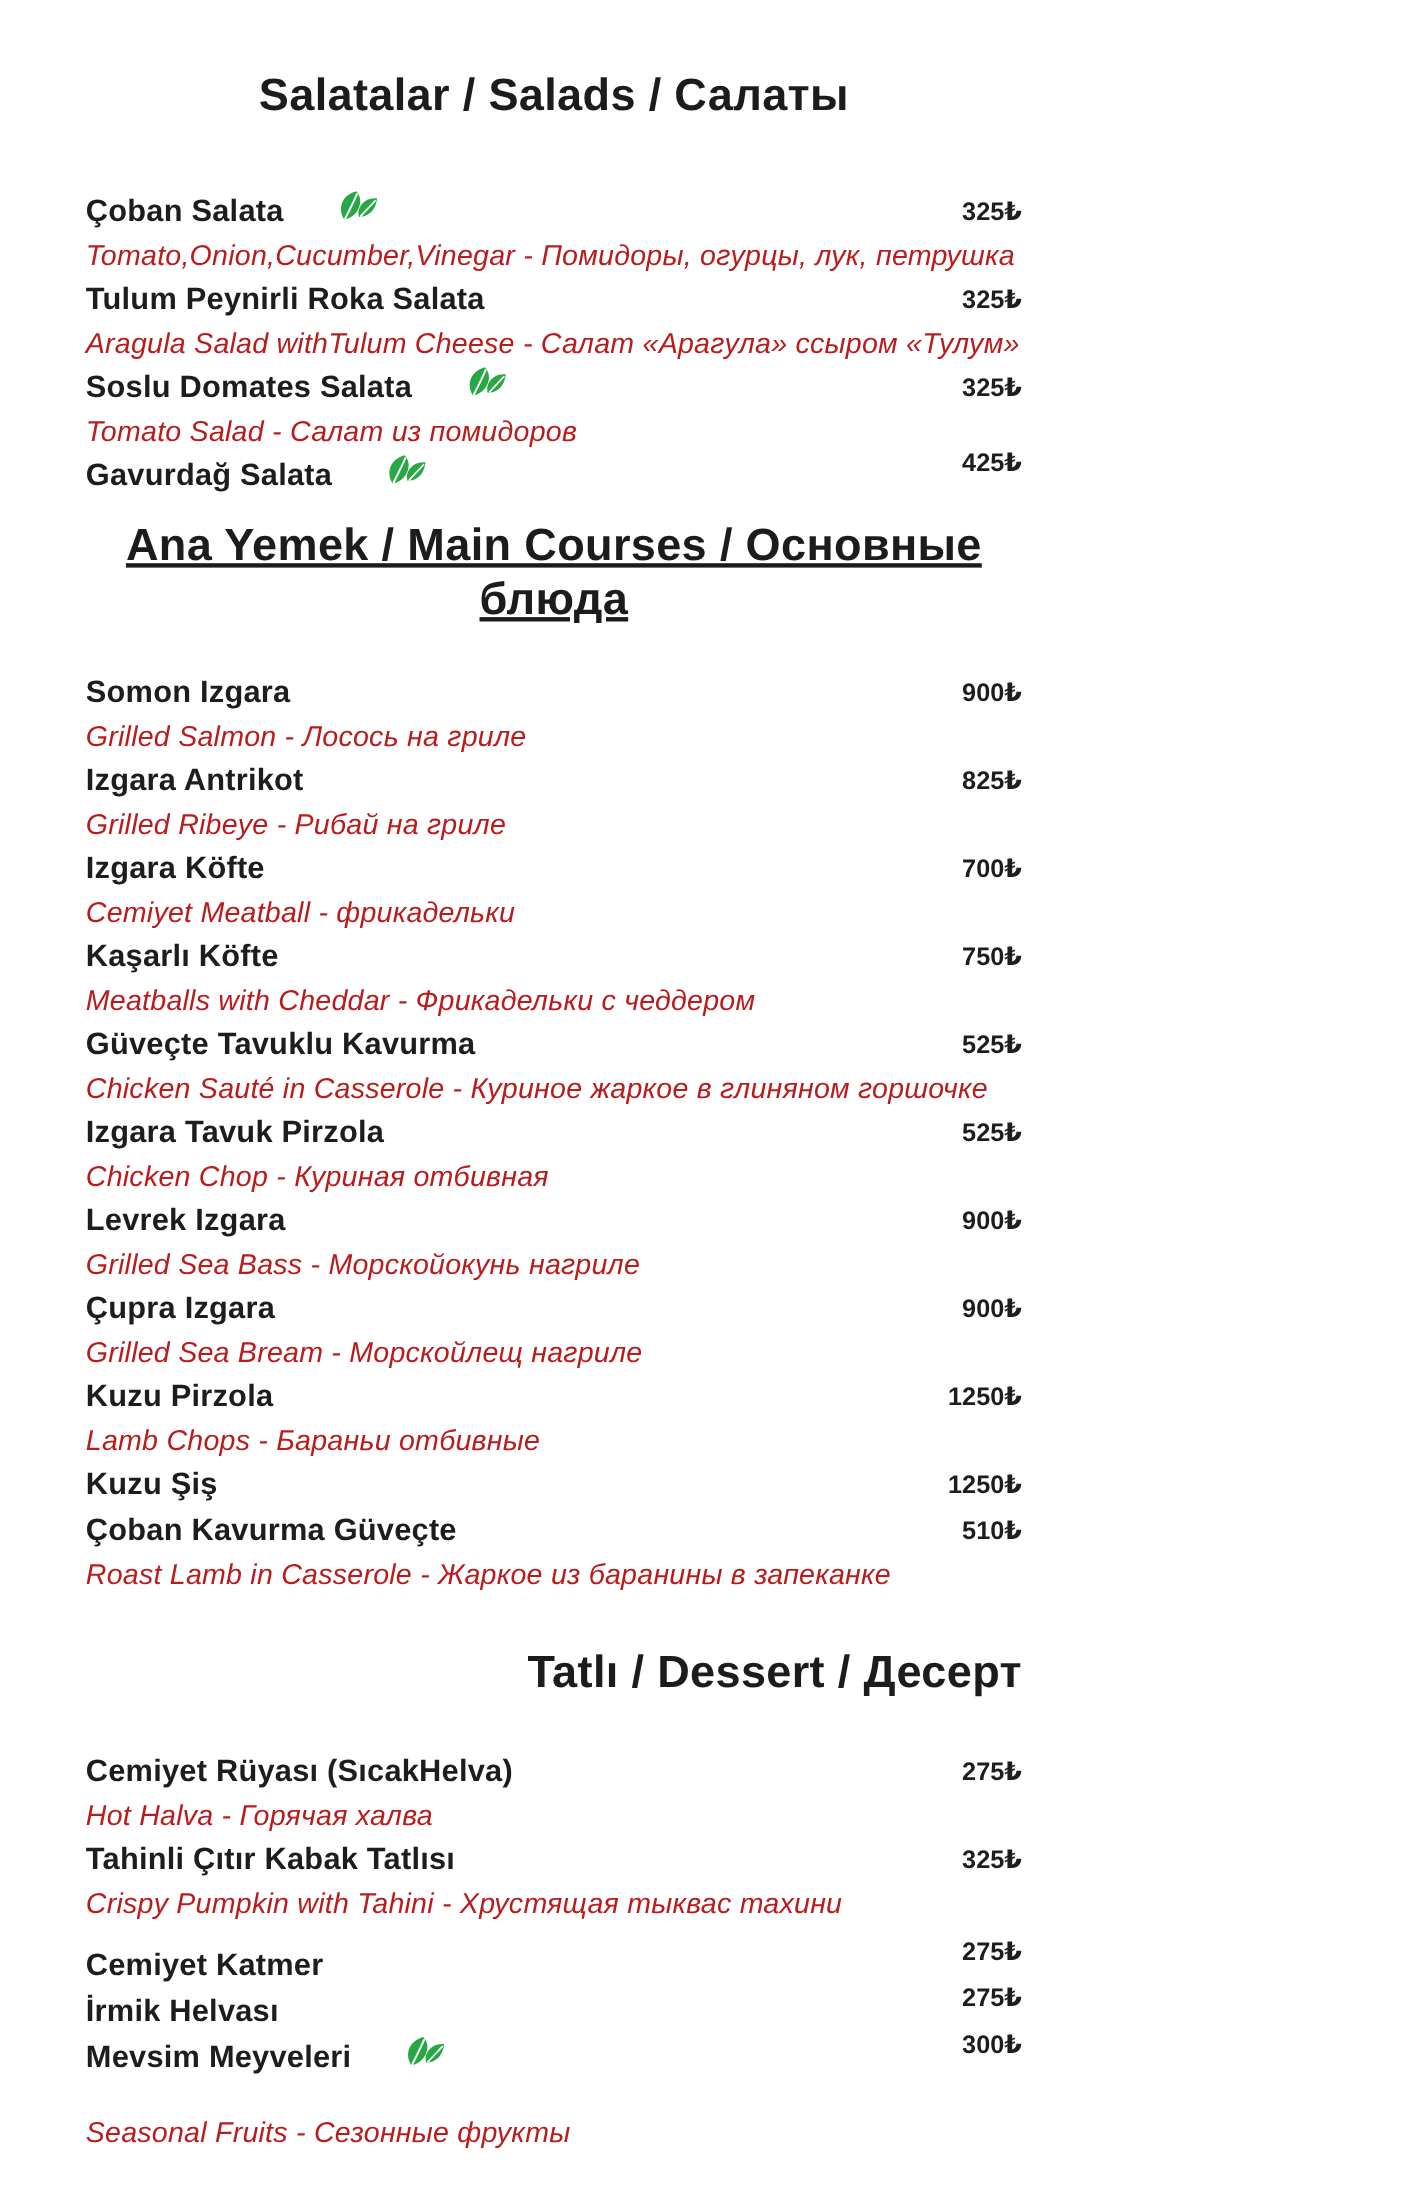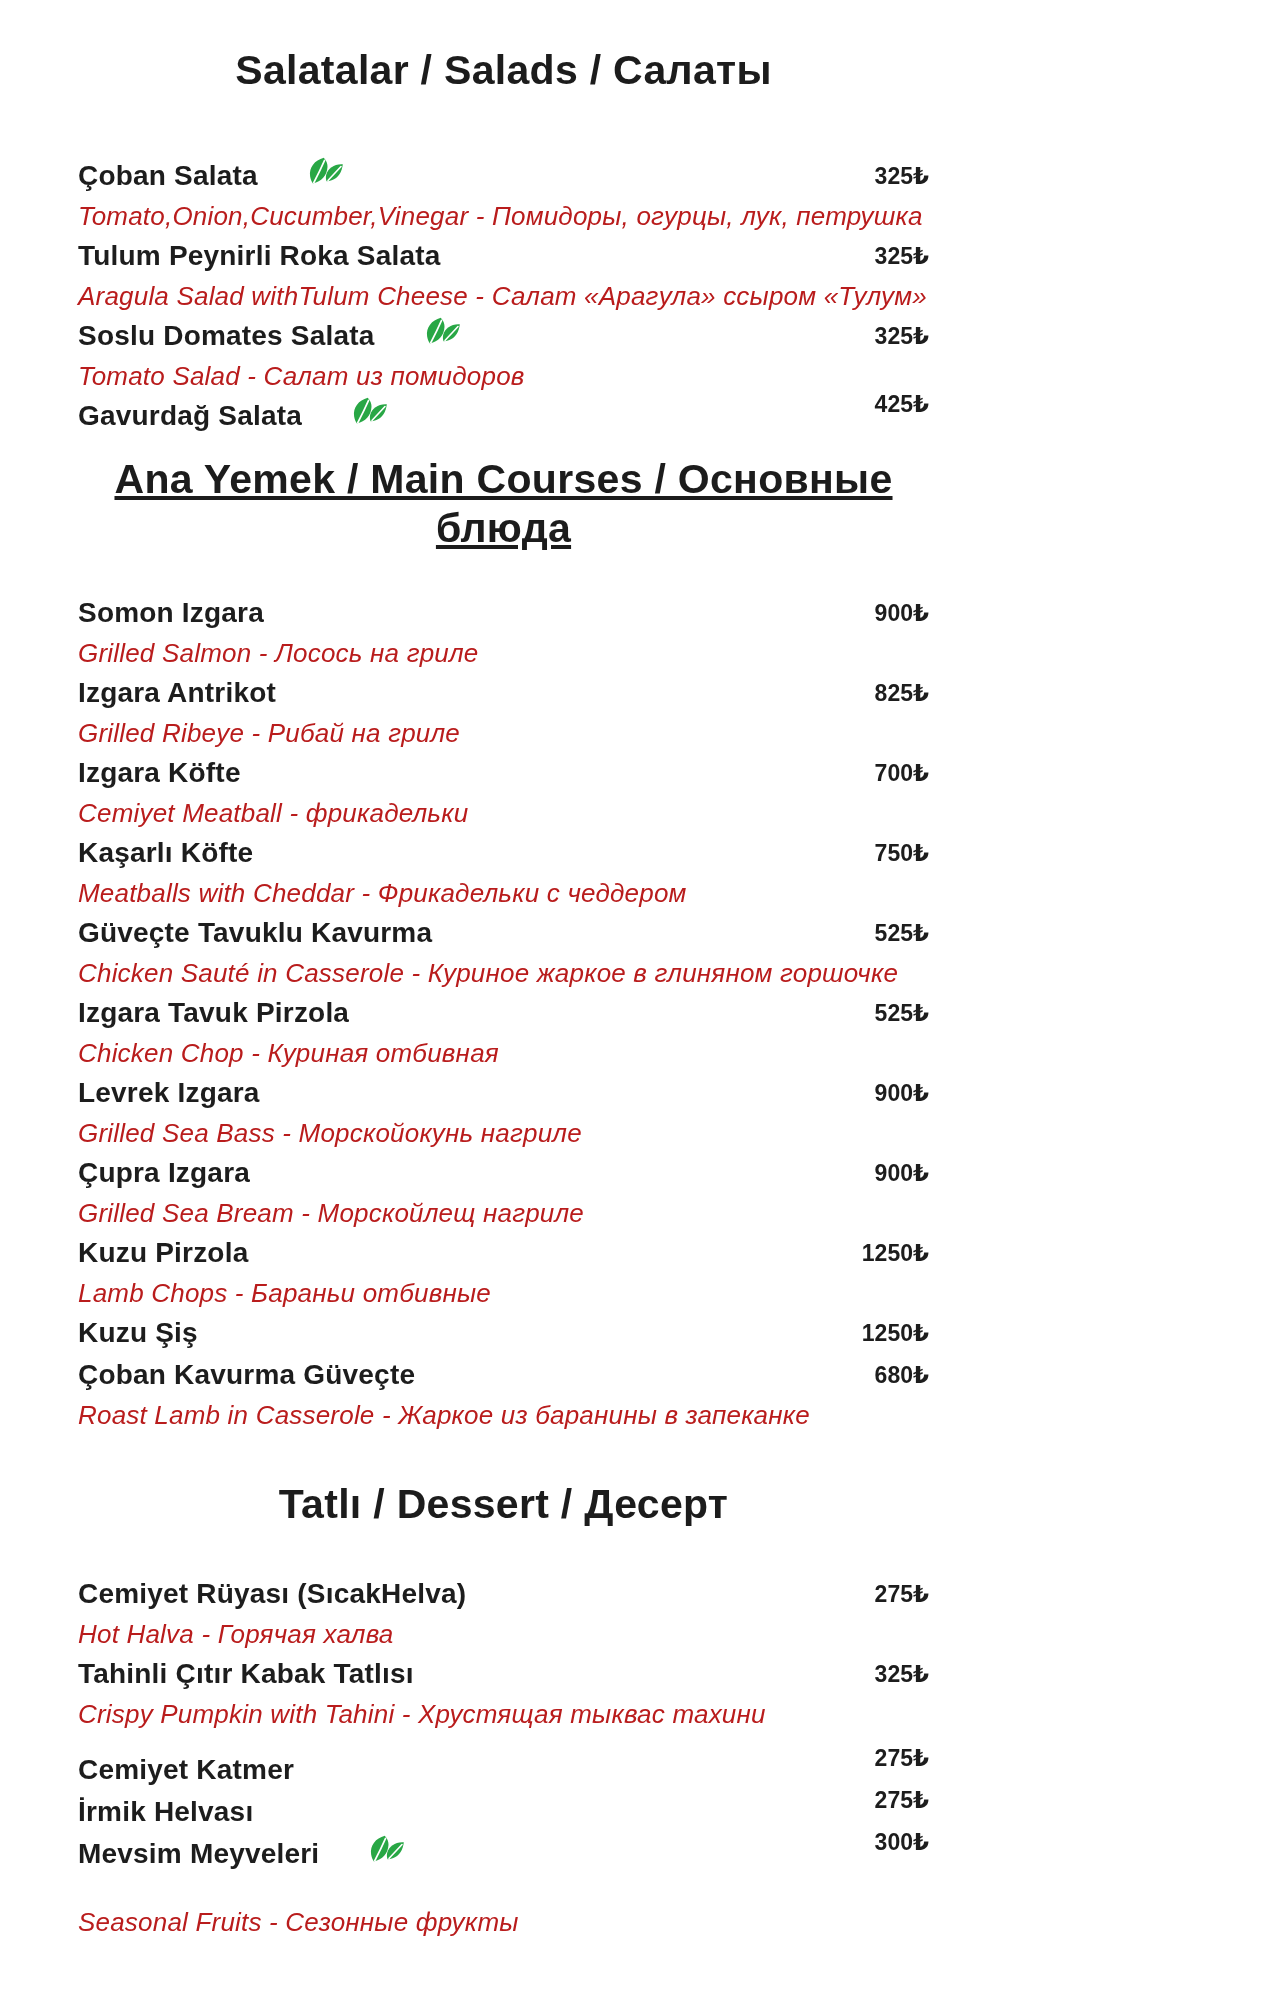"Salatalar / Salads / Салаты" .page { padding: 46px 99px 0 78px -> 62px 99px 0 78px }
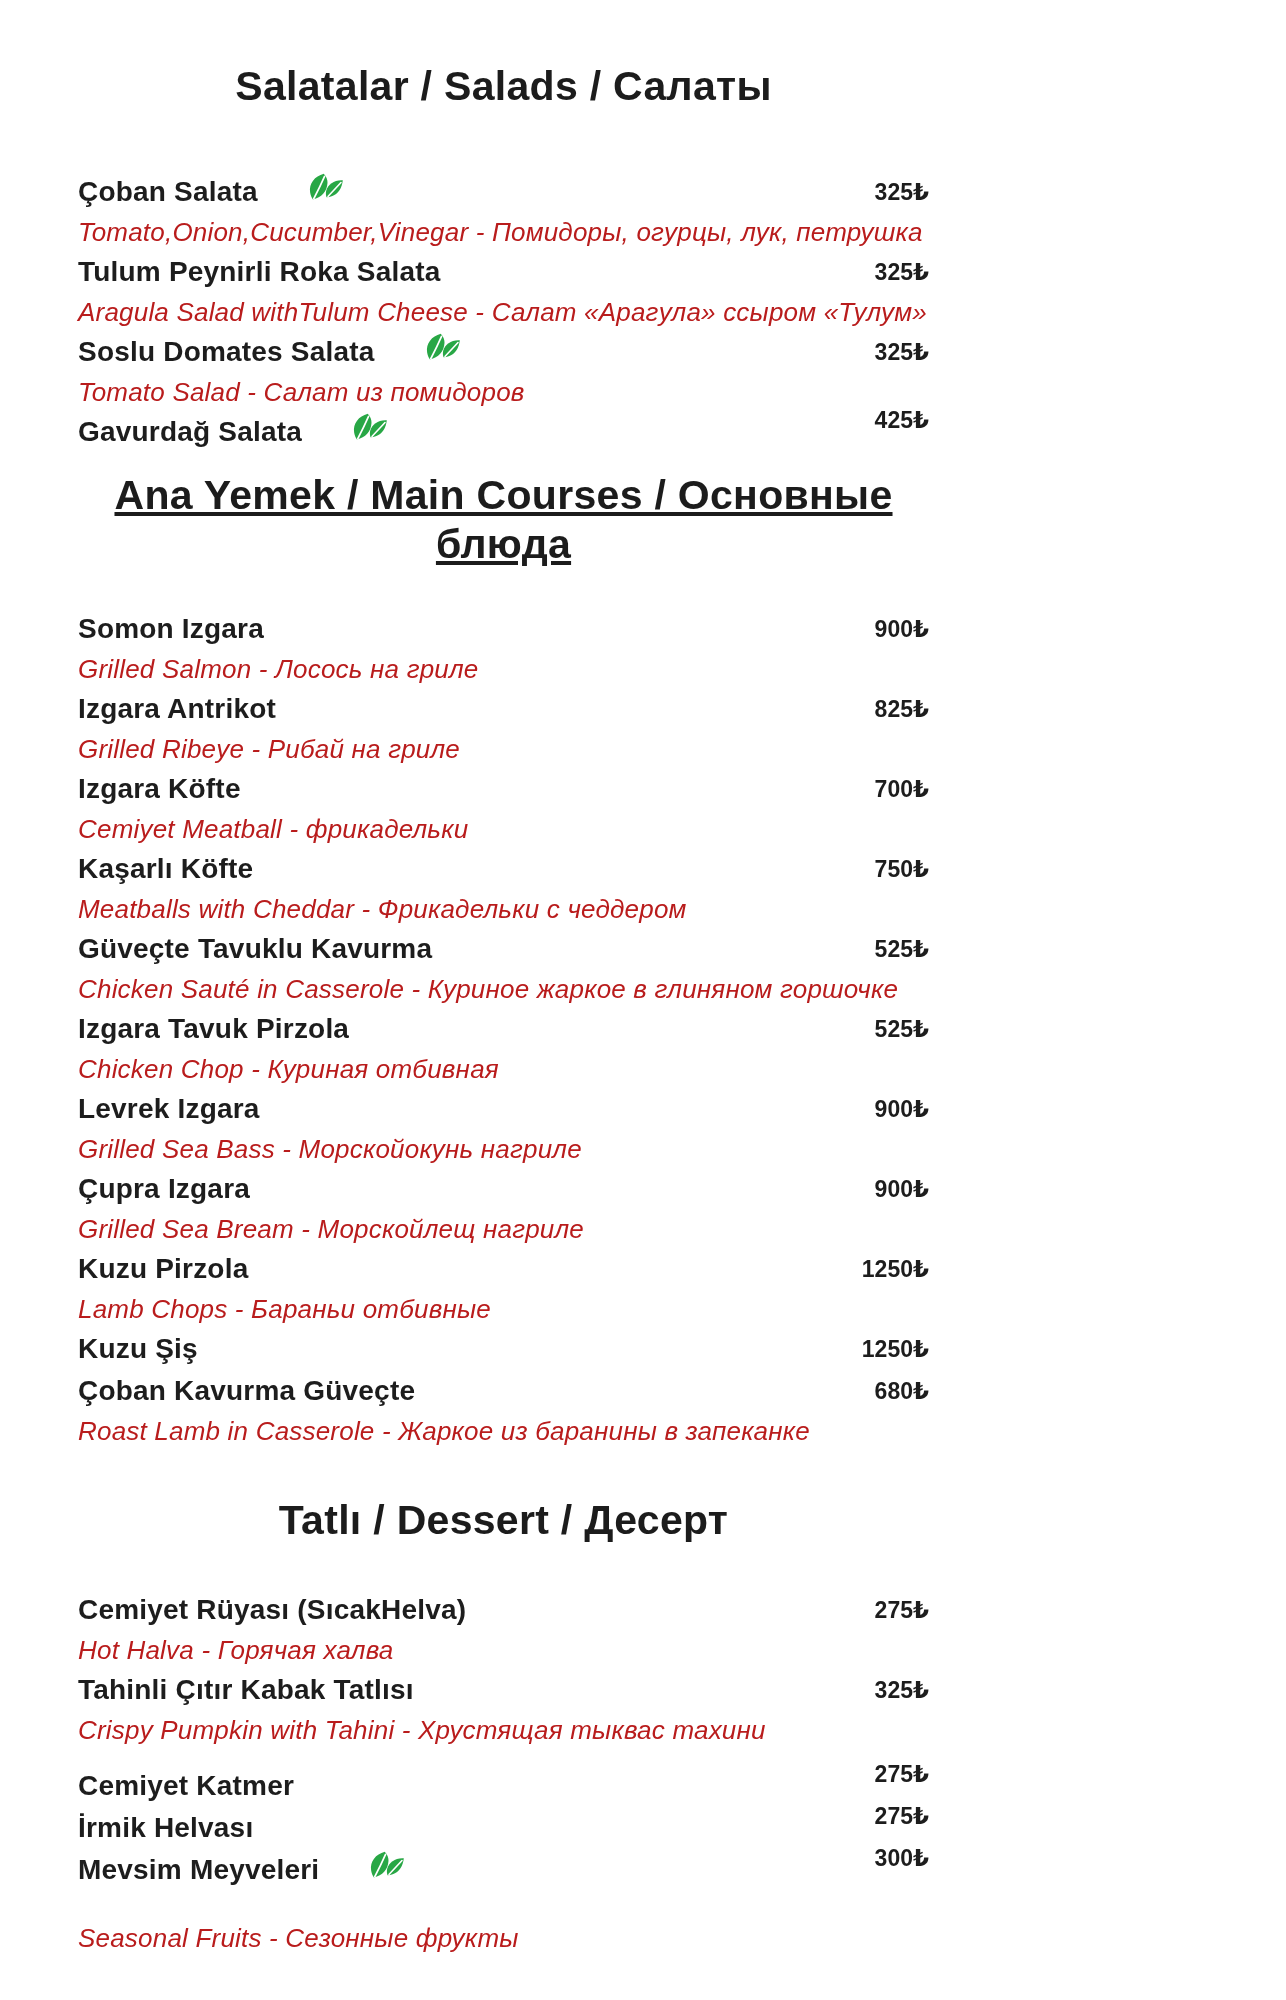"680₺" span.item-price { text: 680 -> 510 }
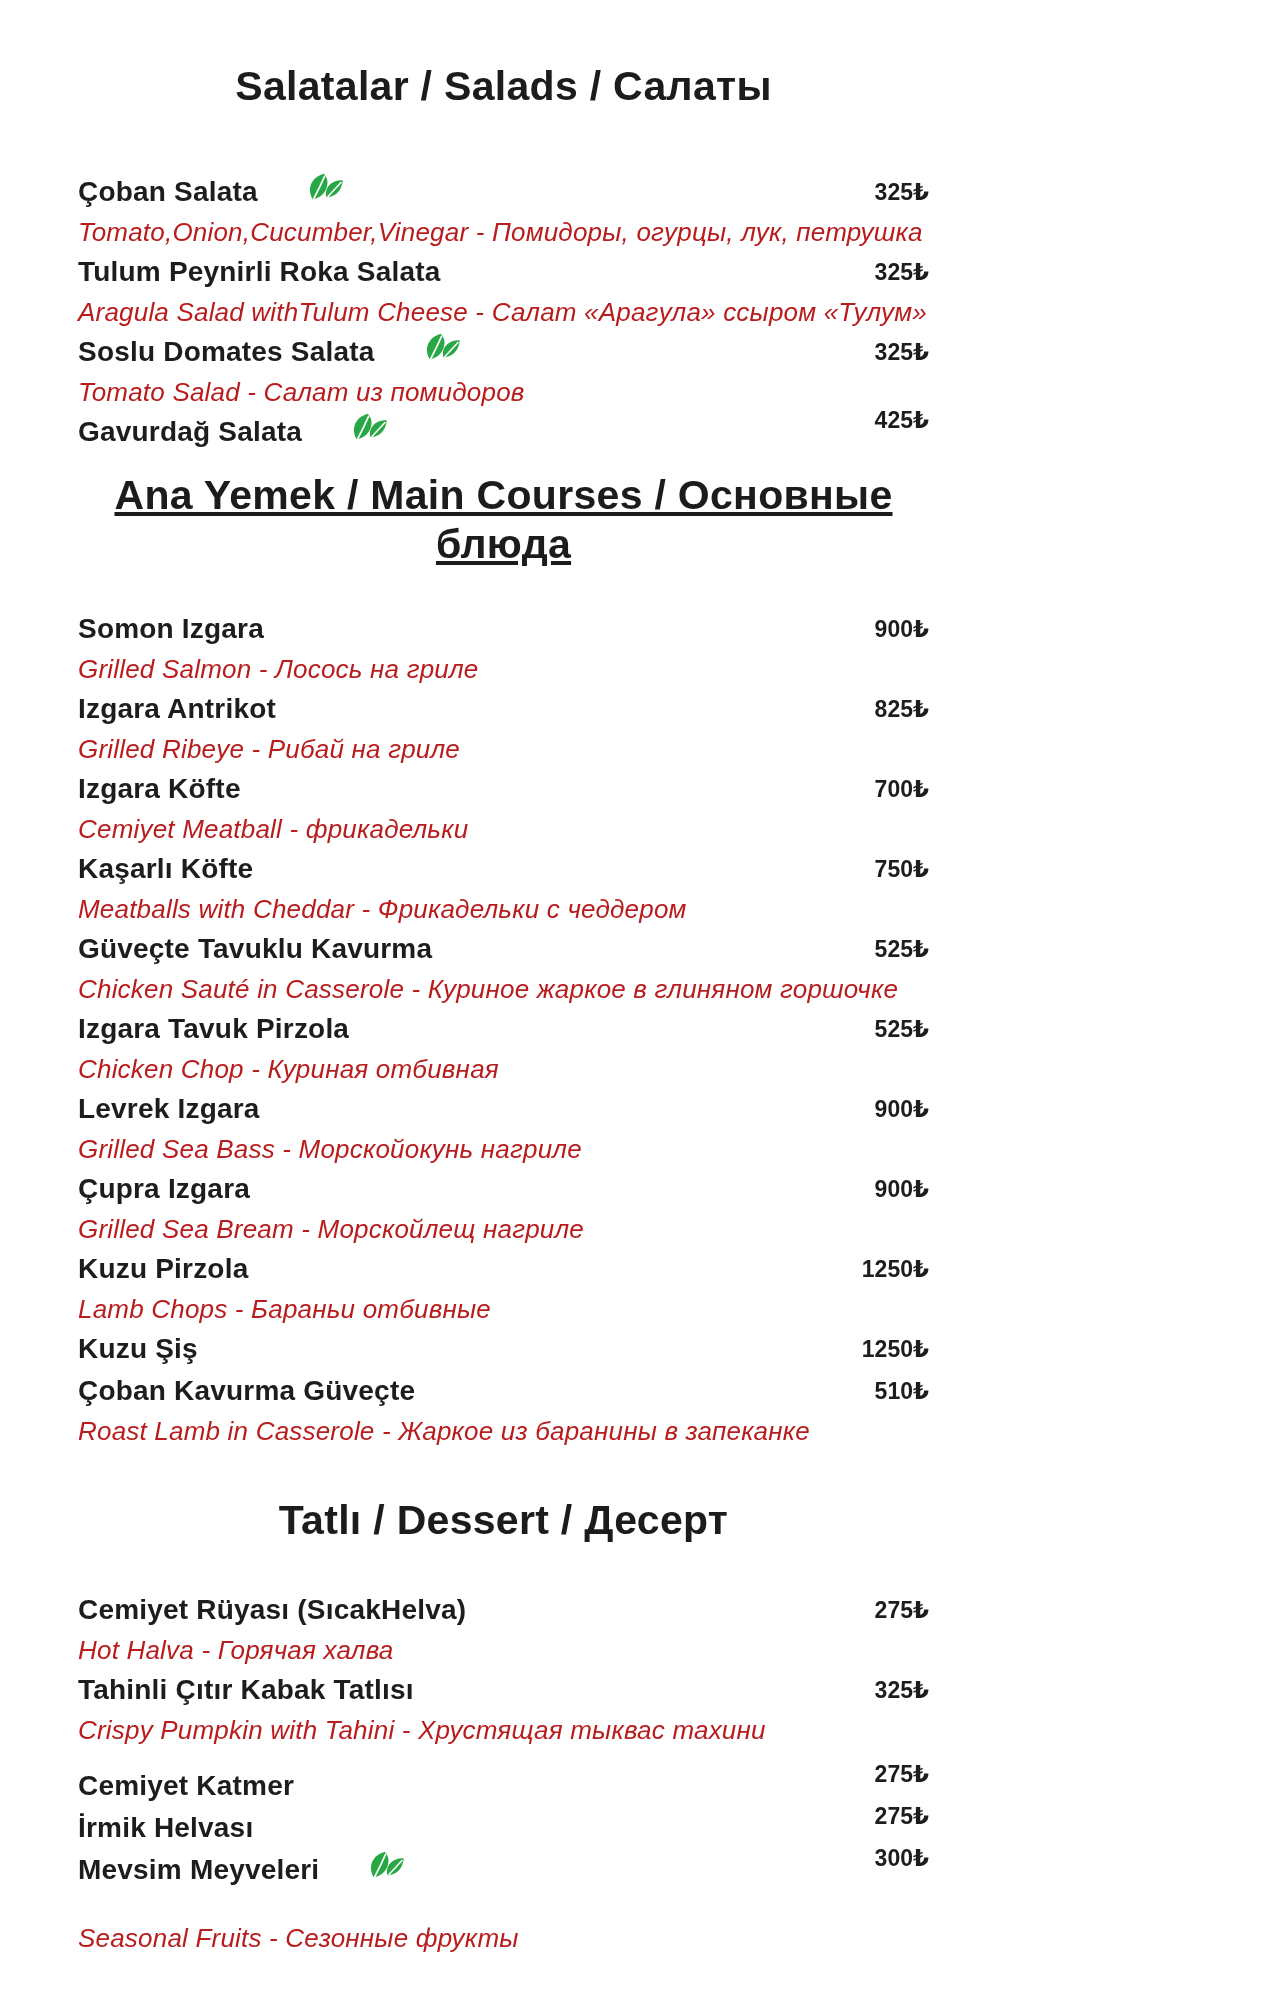"Tatlı / Dessert / Десерт" .sec-2 .section-title { text-align: none -> right }
